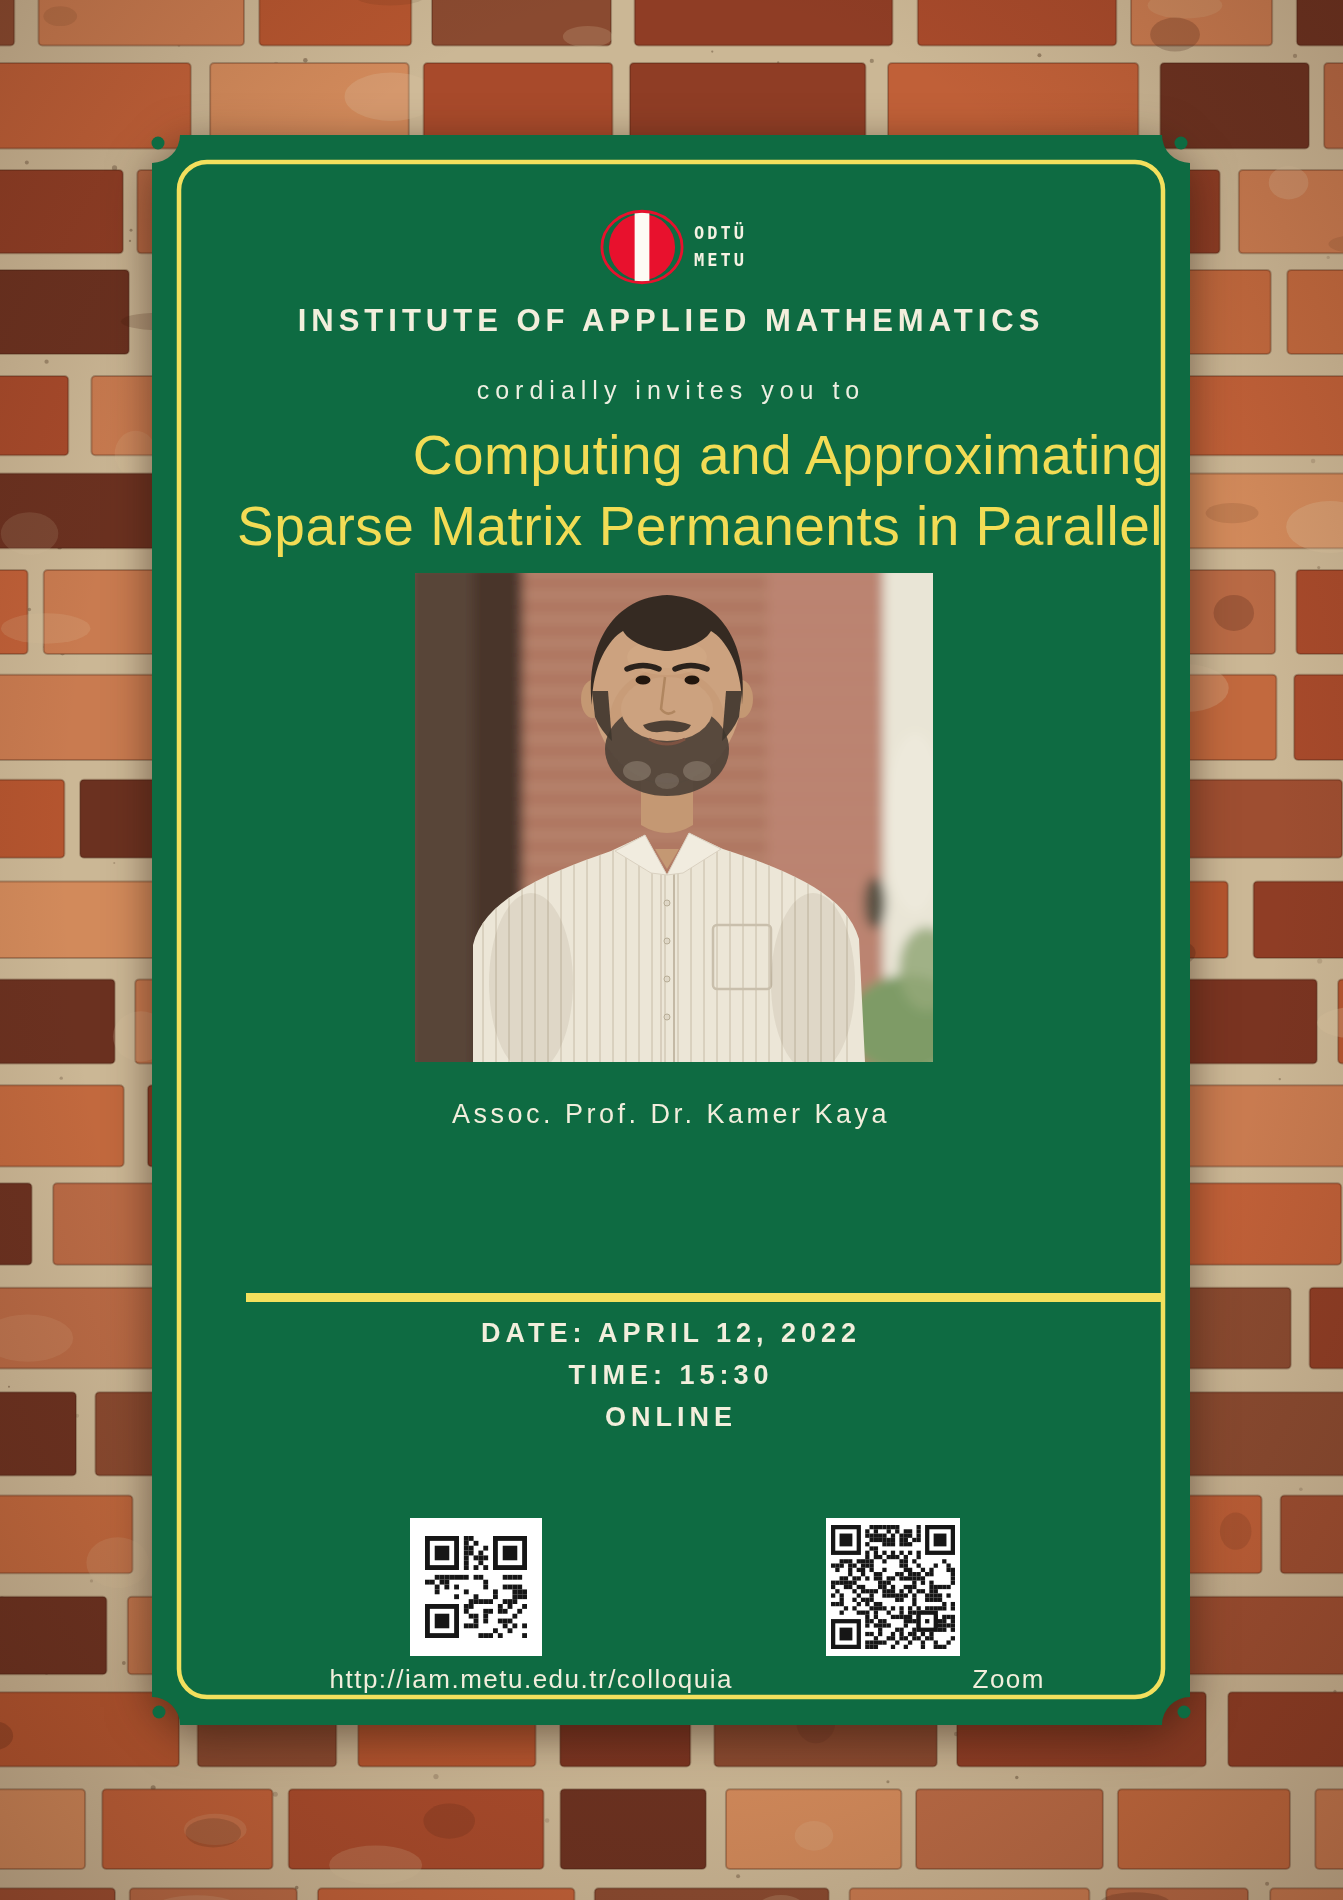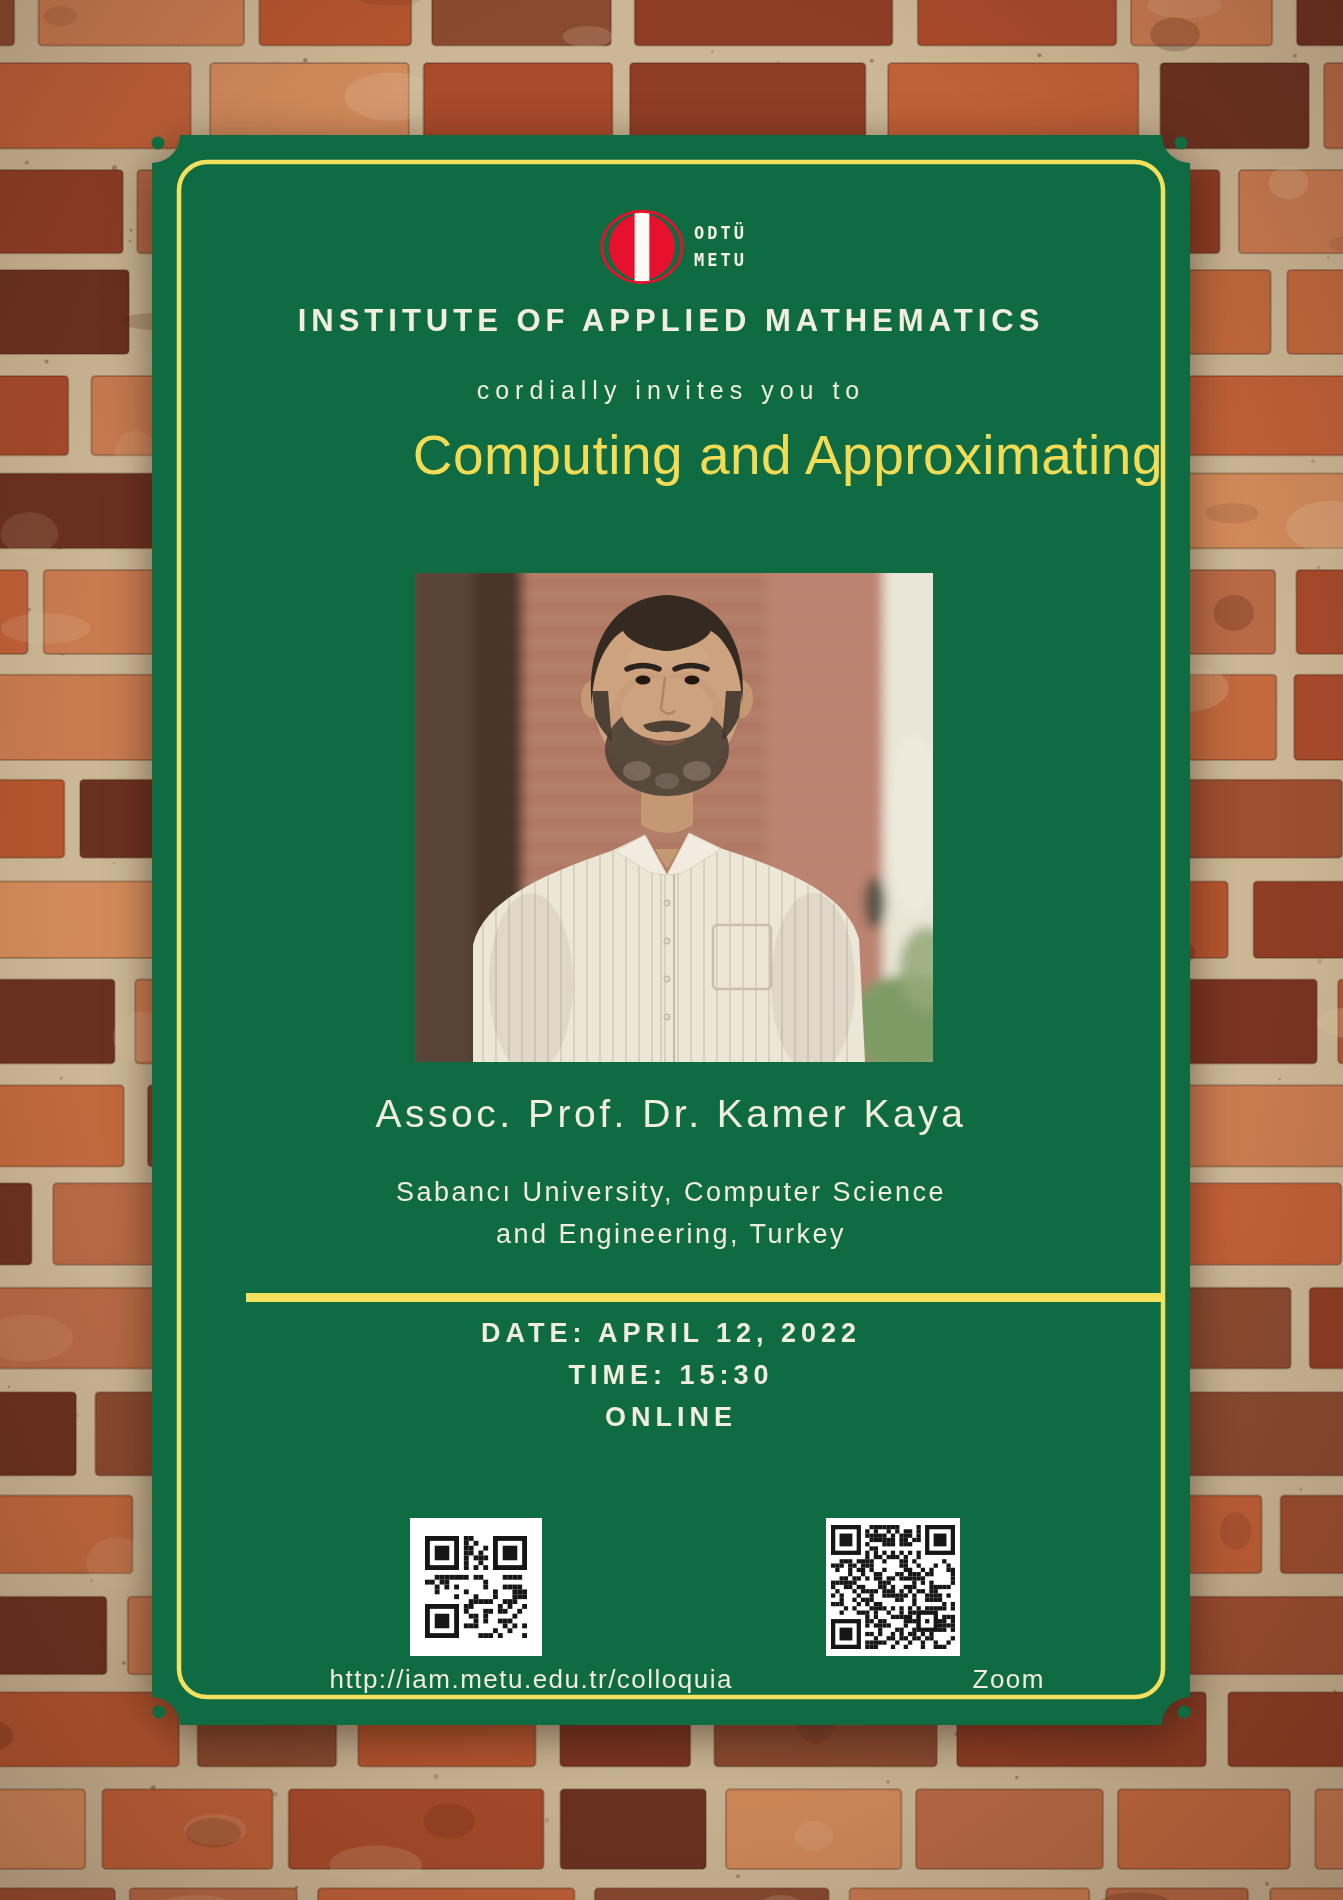"Sparse Matrix Permanents in Parallel" div { html: none -> <div>Sparse Matrix Permanents in Parallel</div> }
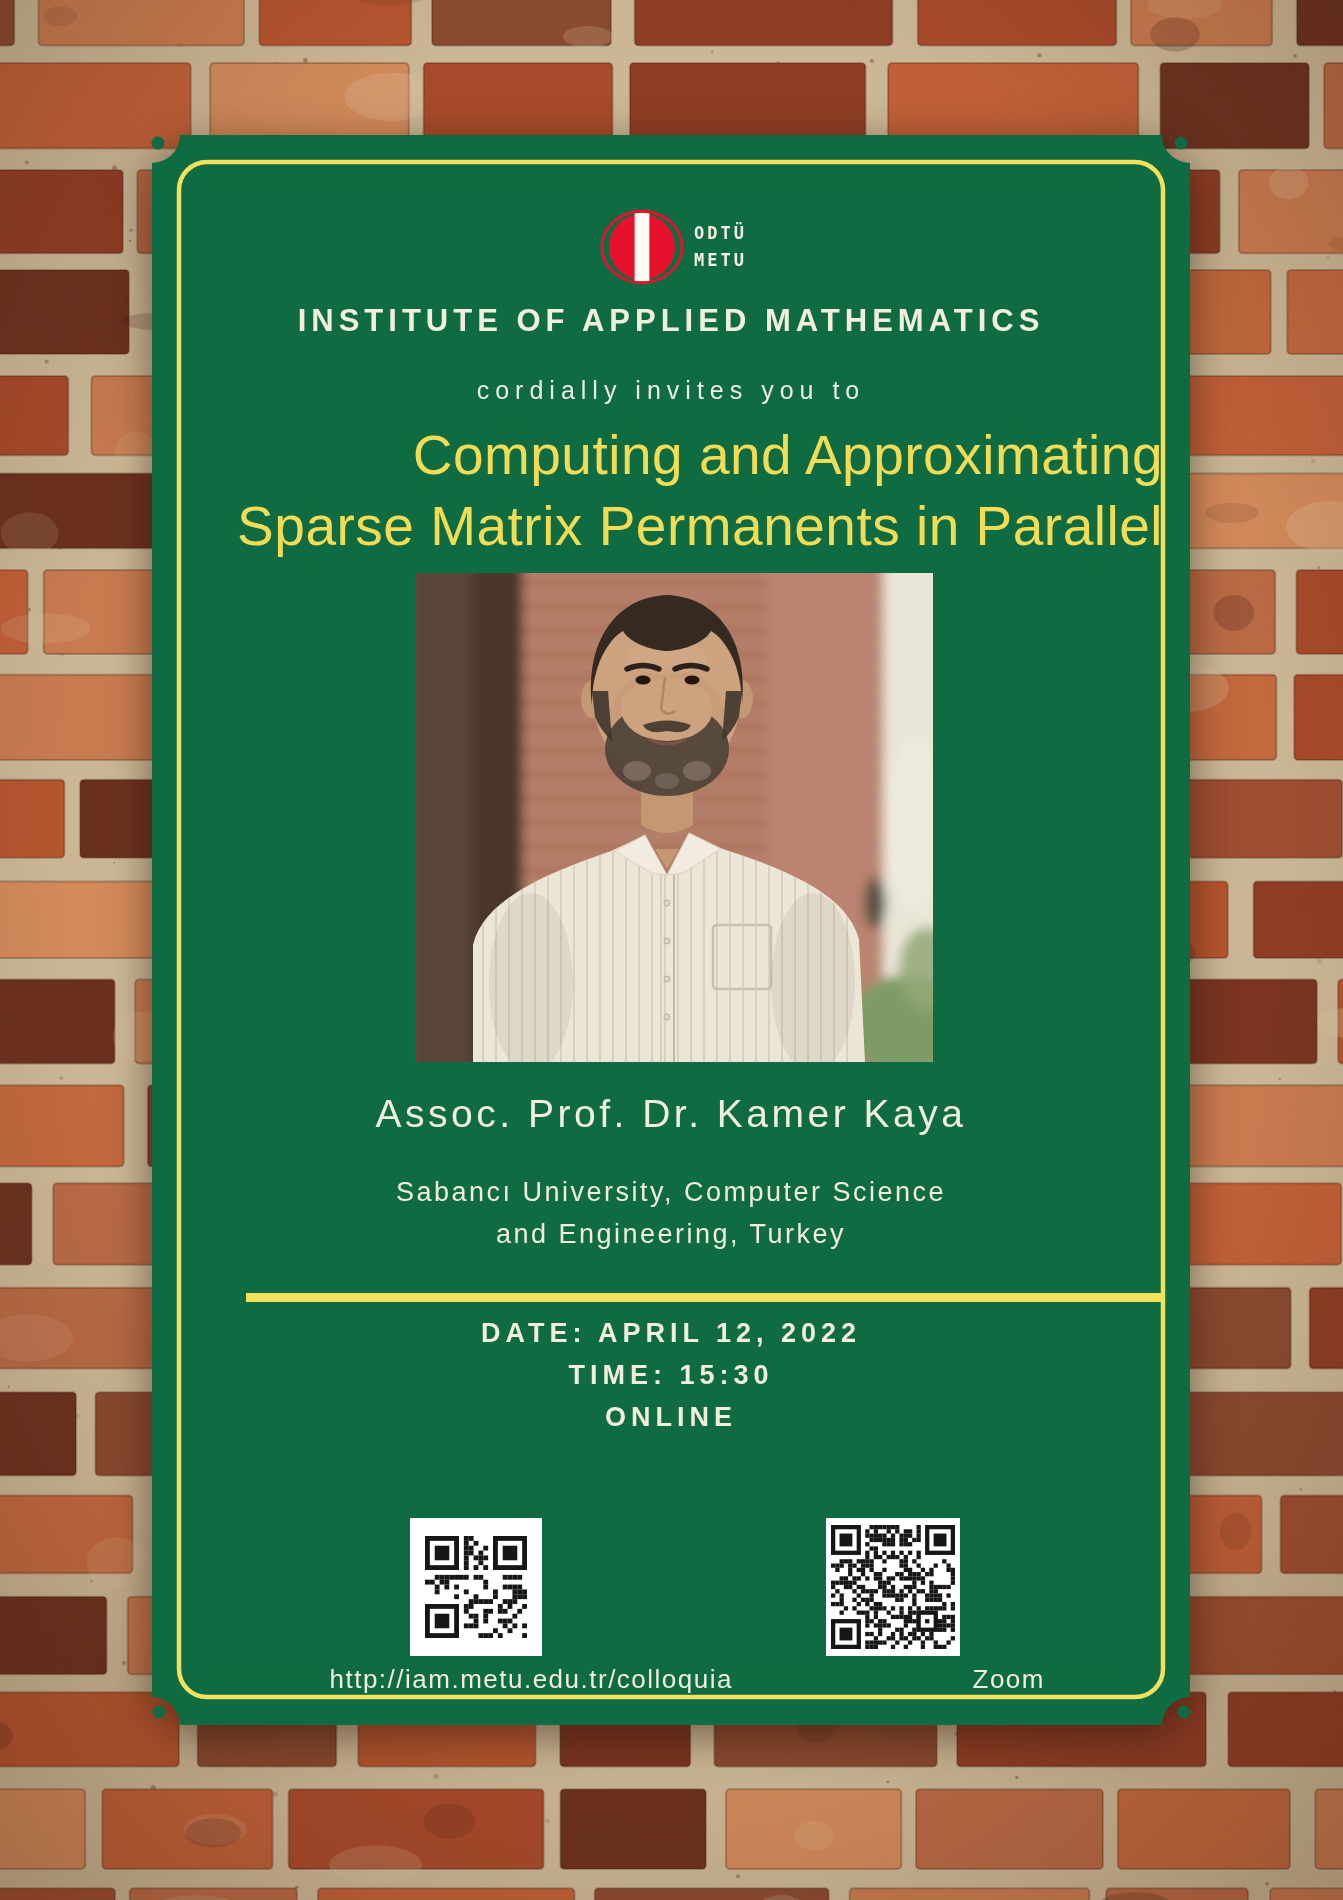"Assoc. Prof. Dr. Kamer Kaya" .speaker { font-size: 39px -> 27px }
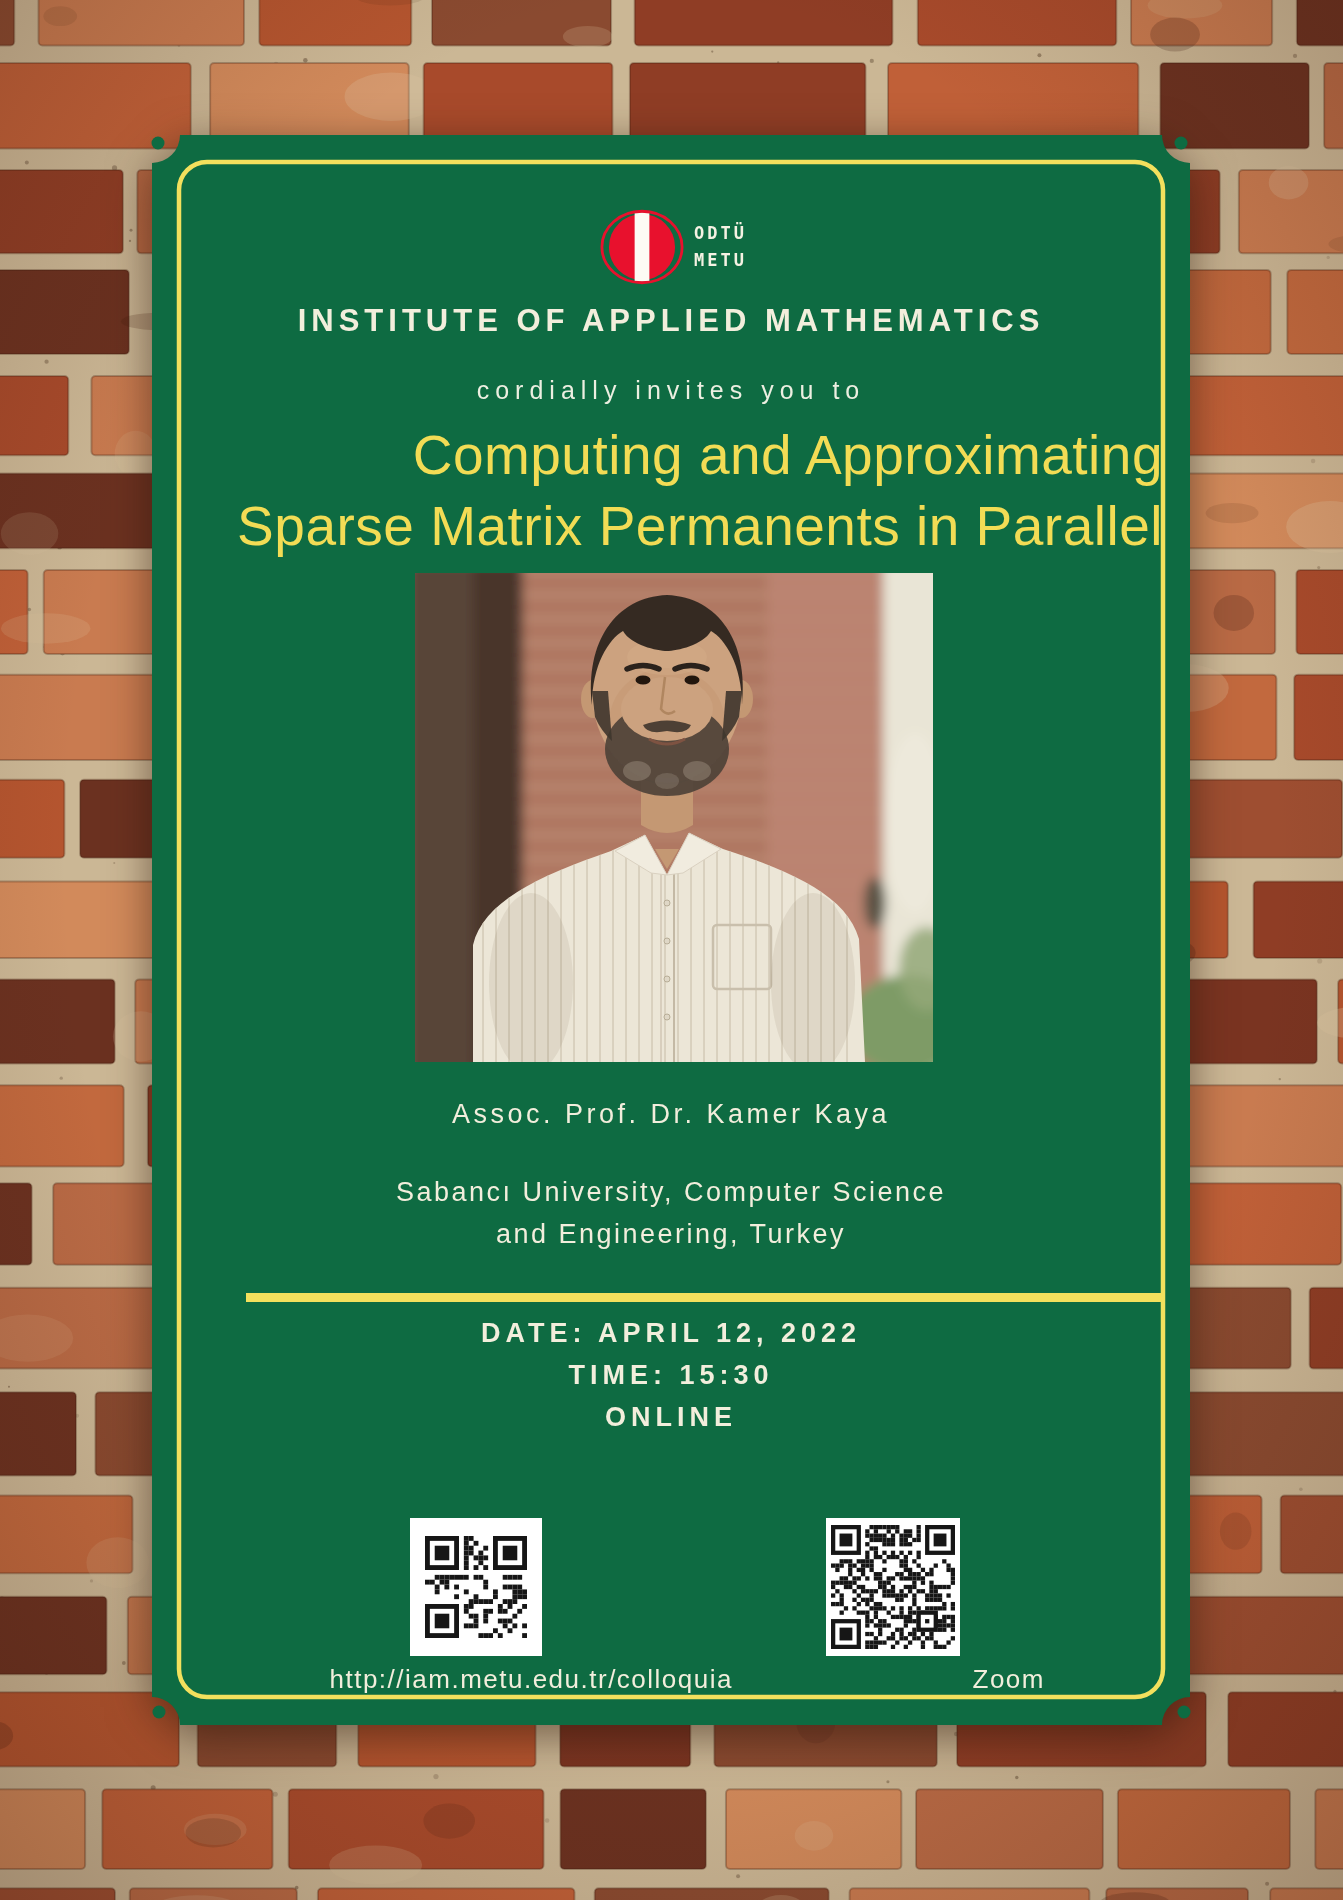"Sabancı University, Computer Science" div.ptext { html: <div> <div>Sabancı University, Computer Science</div> <div>and Engineering, Turkey</div> </div> -> none }
